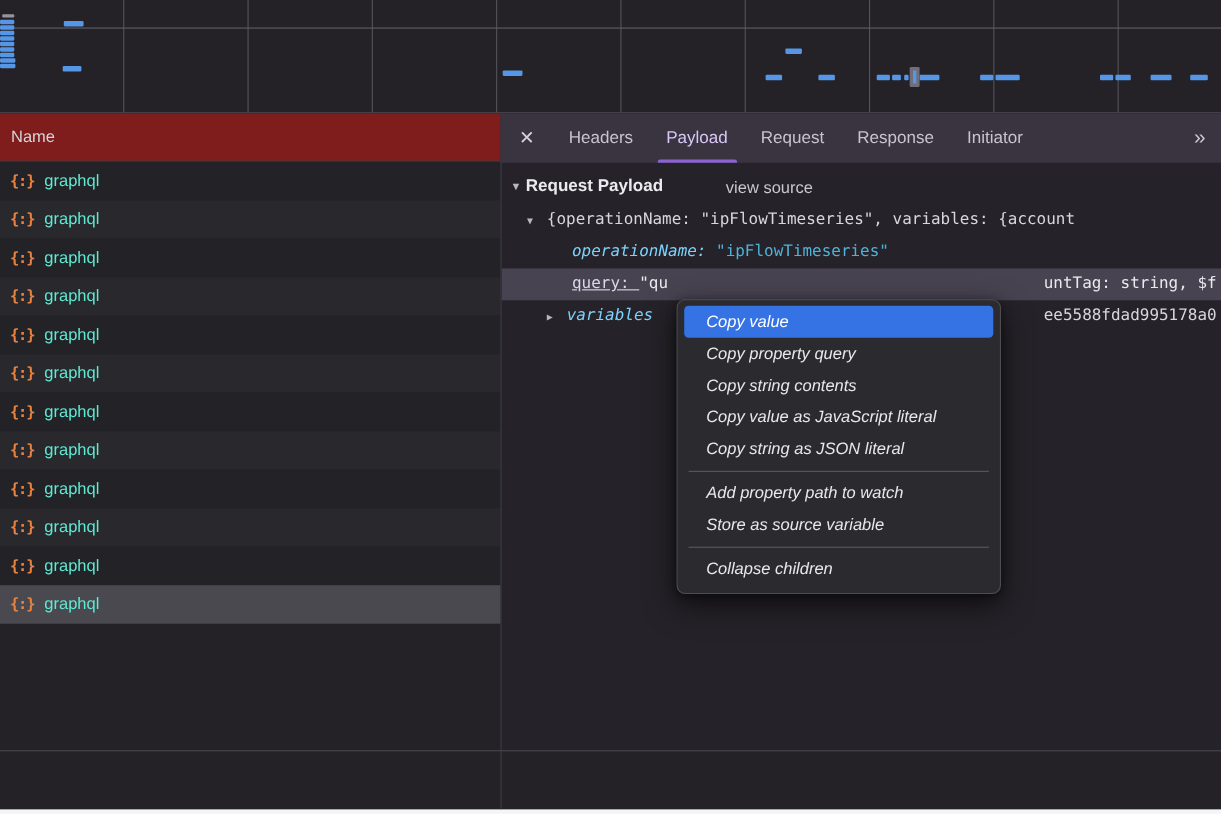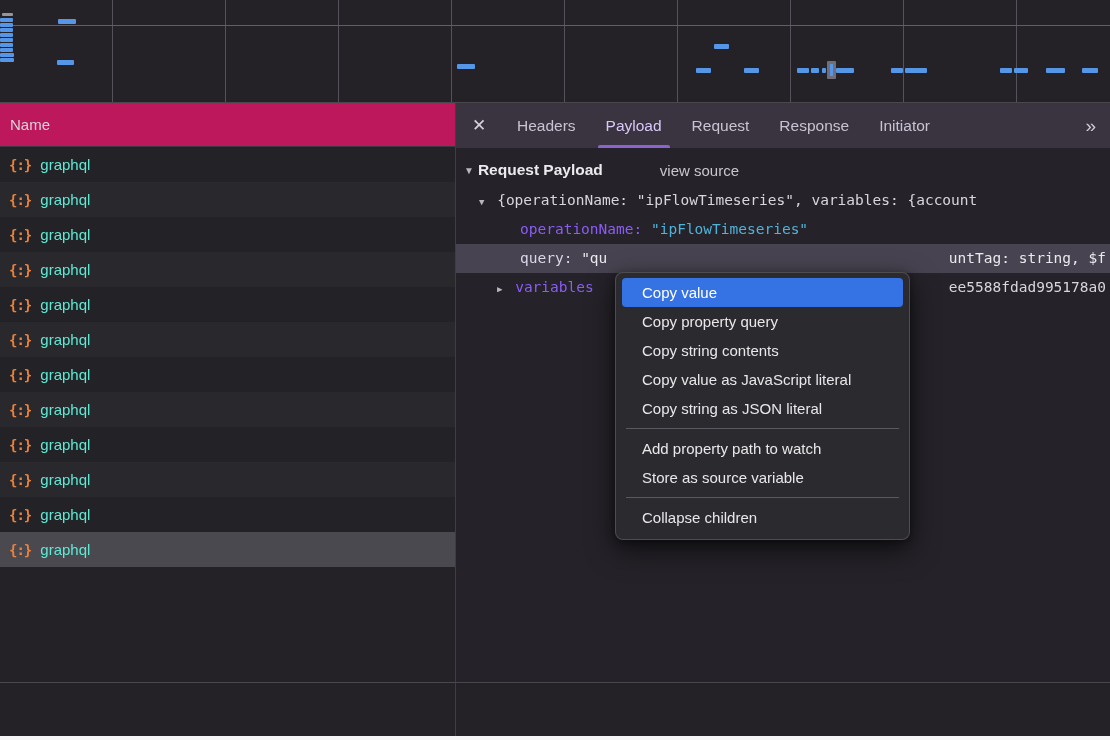"Name" .req-header { background: #be185d -> #7f1d1d }
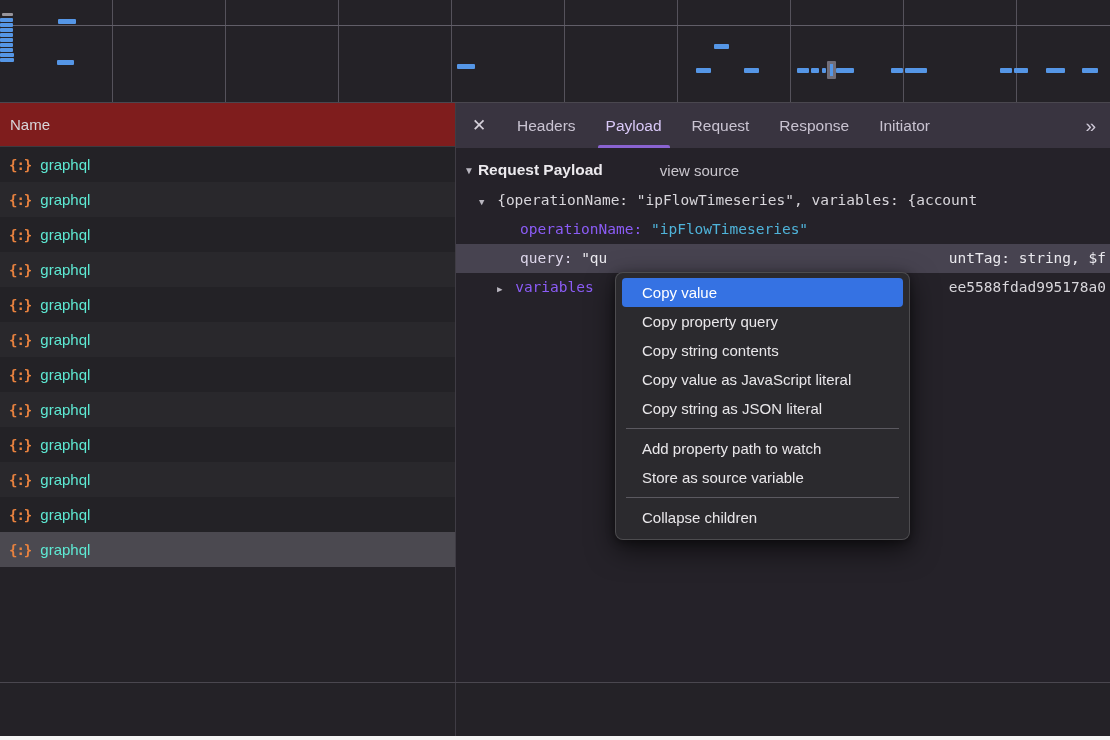"operationName" .key { color: #8b5cf6 -> #7dd3fc; font-style: none -> italic }
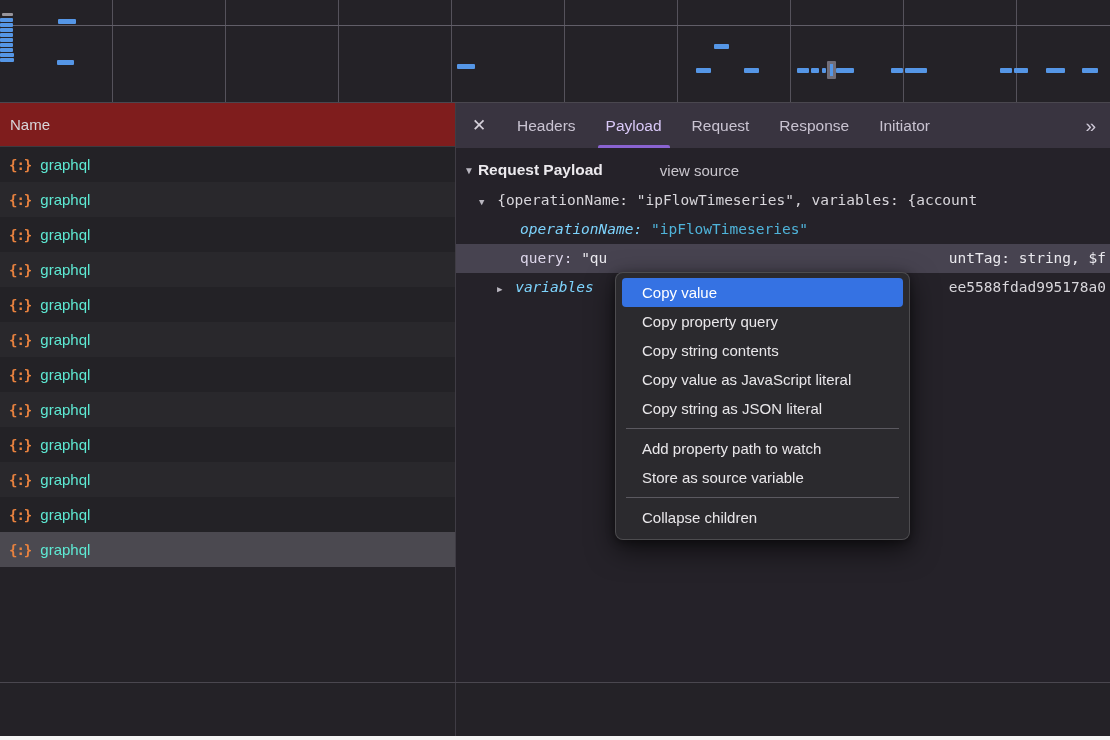"query" .sel-key { text-decoration: none -> underline }
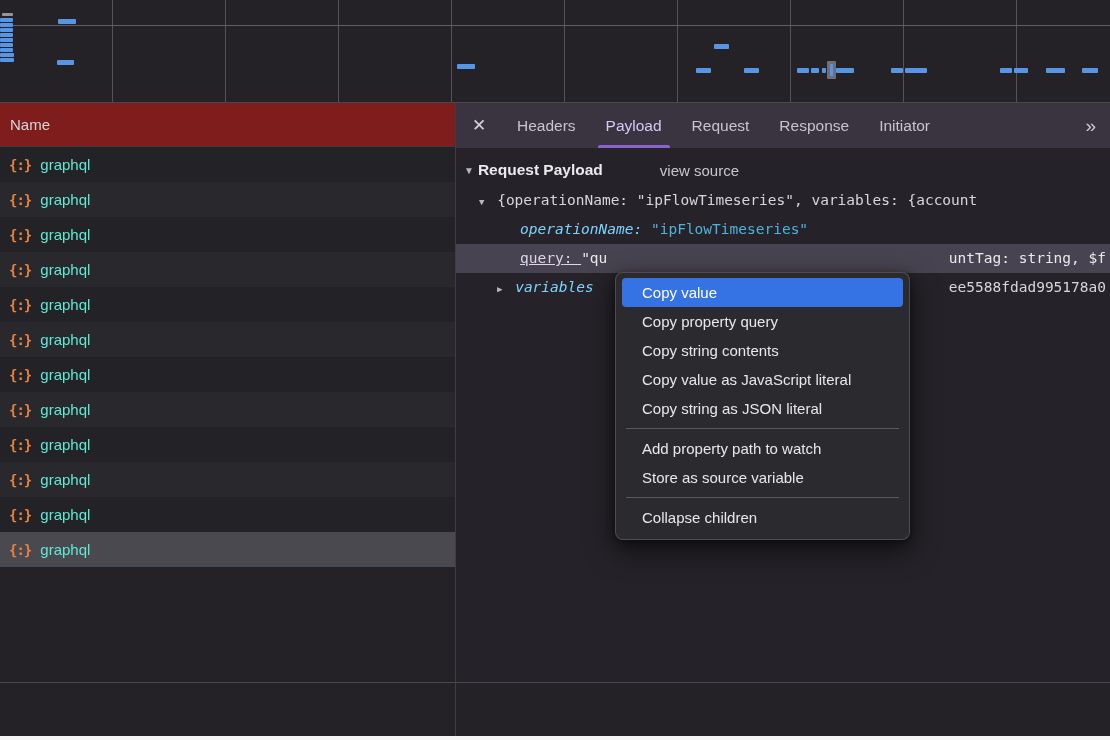"Copy value" .ctx-menu { font-style: none -> italic }
